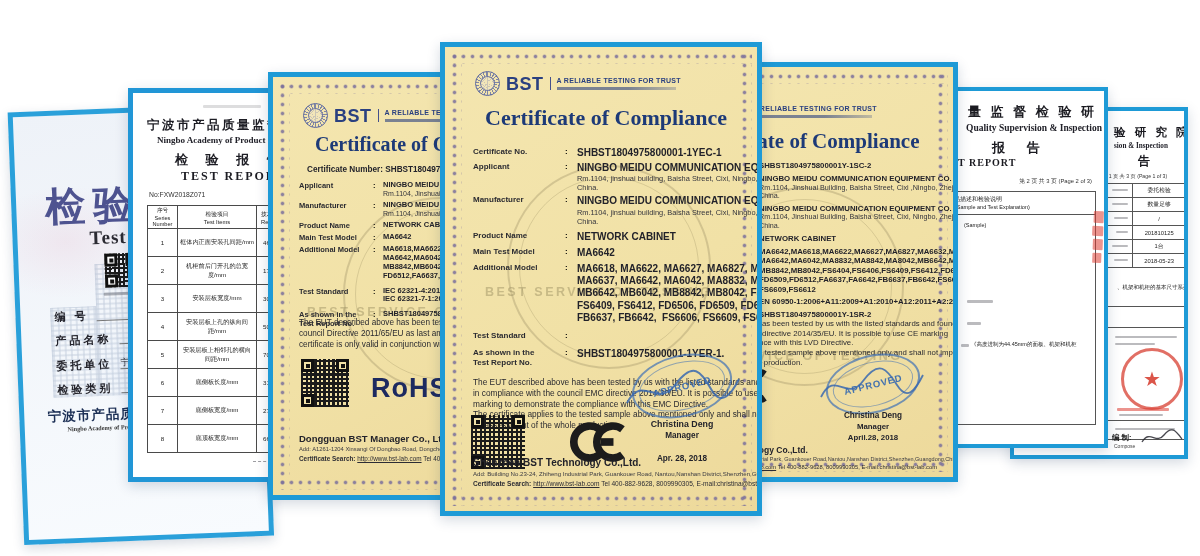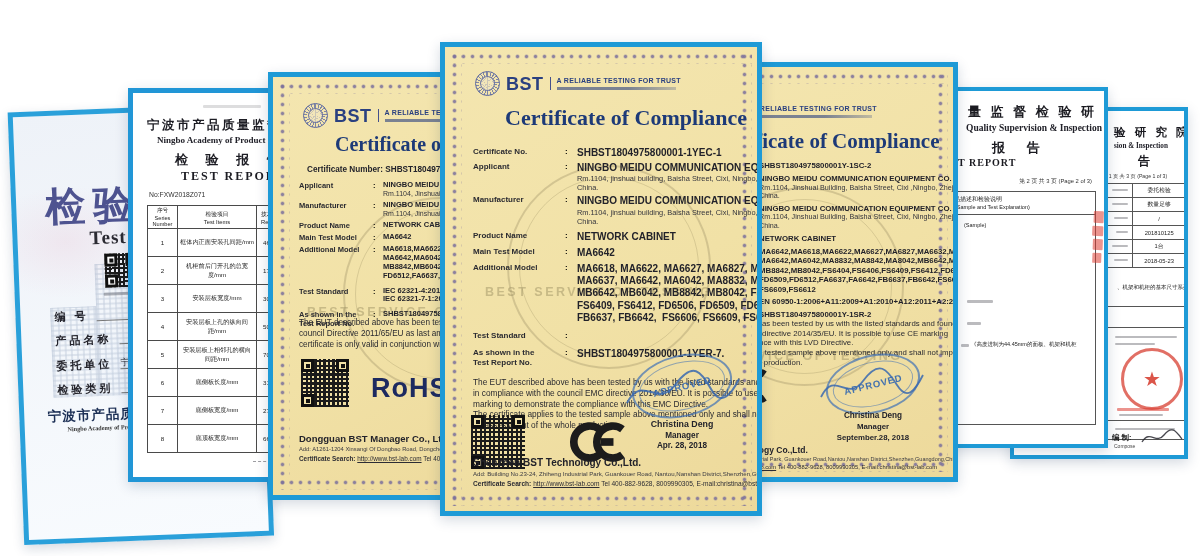"Certificate of Compliance" .ctitle { margin-left: 20px -> none }
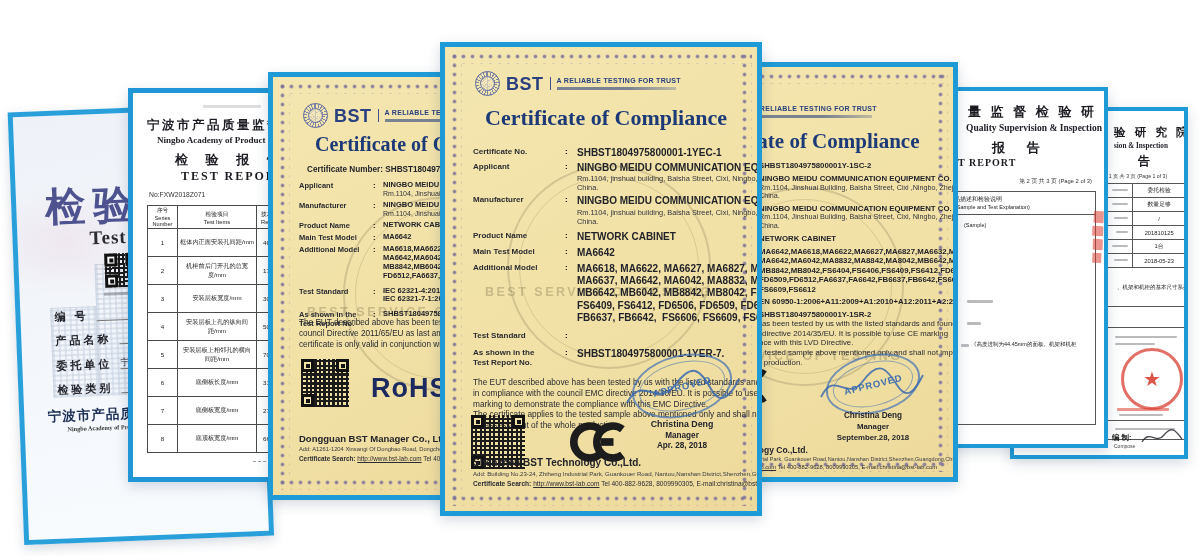"SHBST1804975800001-1YER-7." div.fv { text: SHBST1804975800001-1YER-7 -> SHBST1804975800001-1YER-1 }
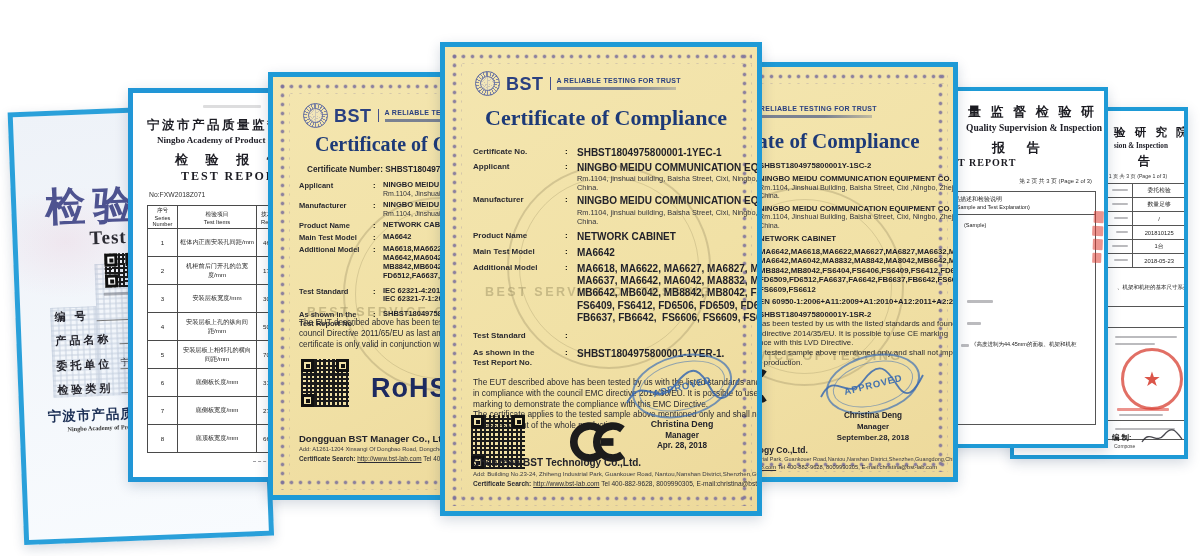"September.28, 2018" div { text: September.28 -> April.28 }
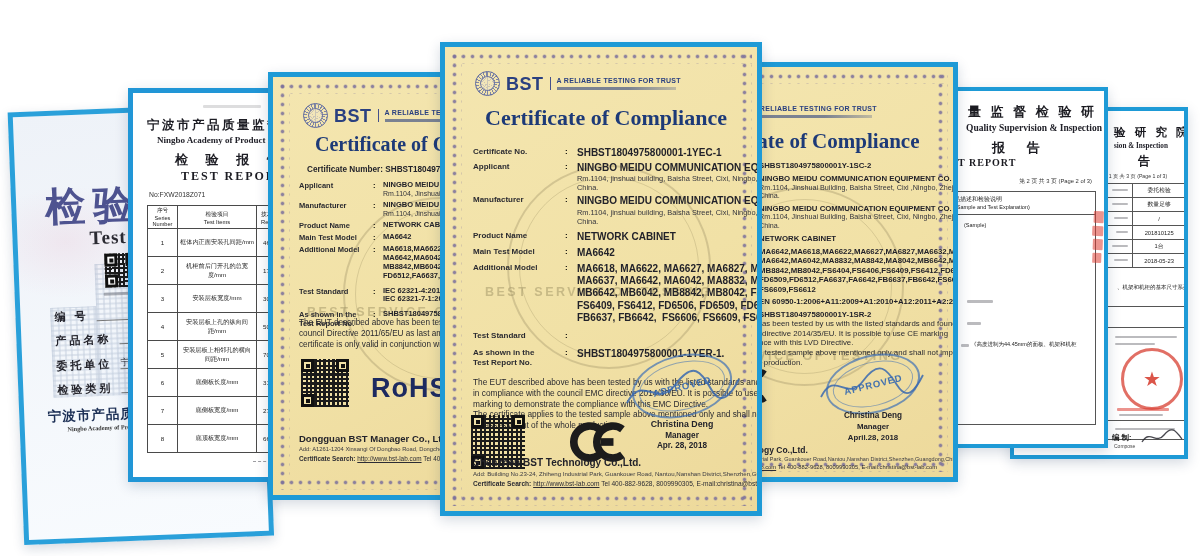"Apr. 28, 2018" div { margin-top: 1px -> 14px }
